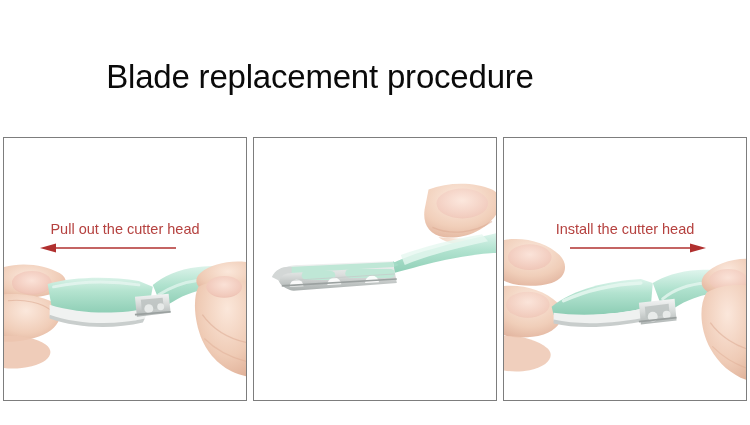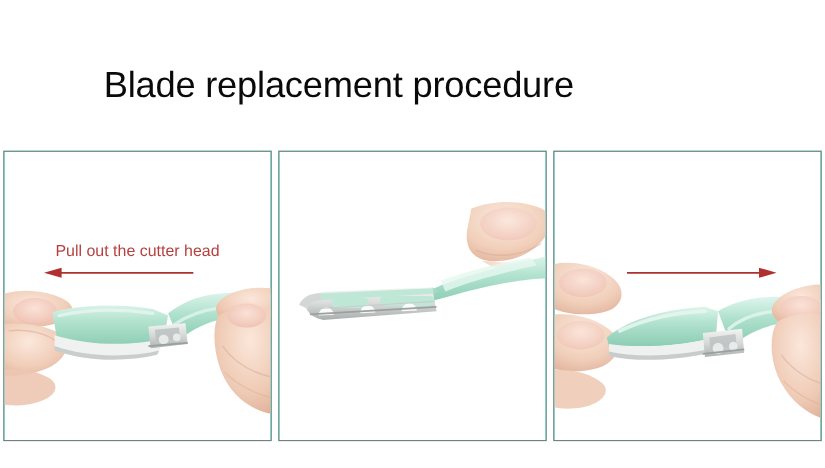"Blade replacement procedure" .page-title { padding-left: none -> 12px }
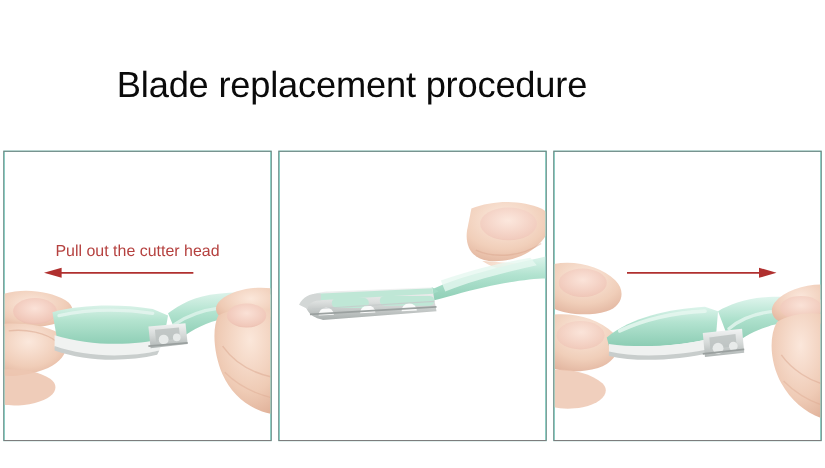"Install the cutter head" div.caption { html: none -> <div>Install the cutter head</div> }
